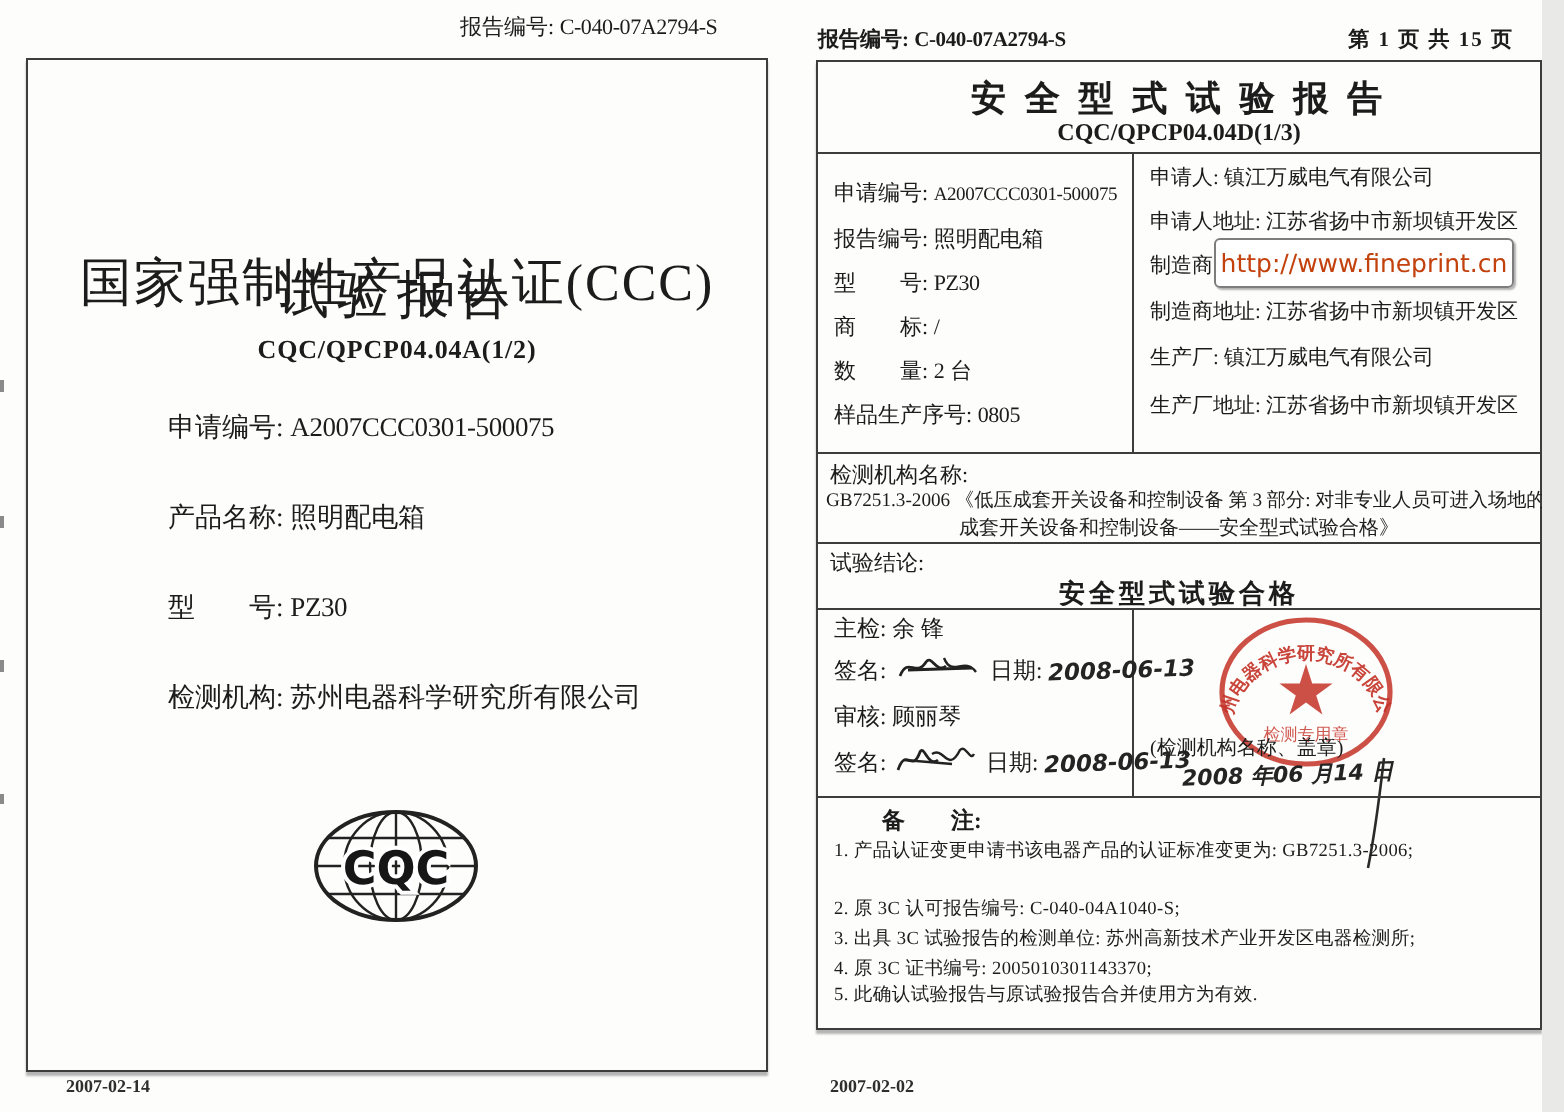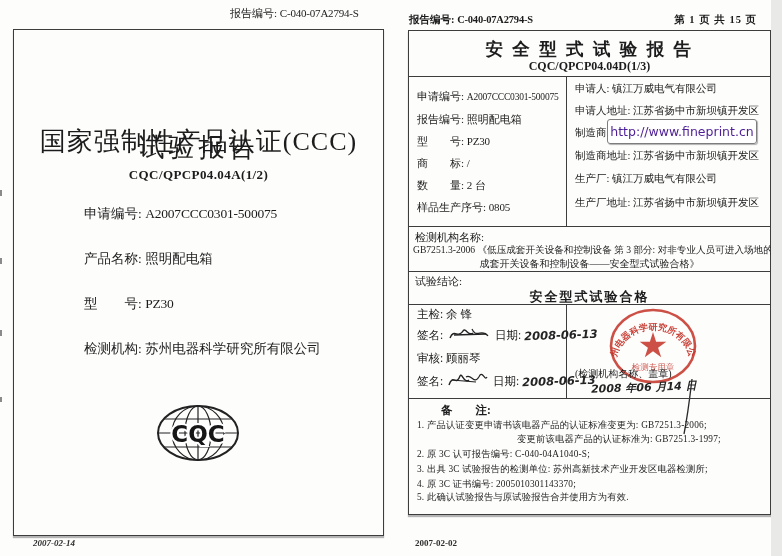"http://www.fineprint.cn" .wm { color: #4c1d95 -> #c2410c }
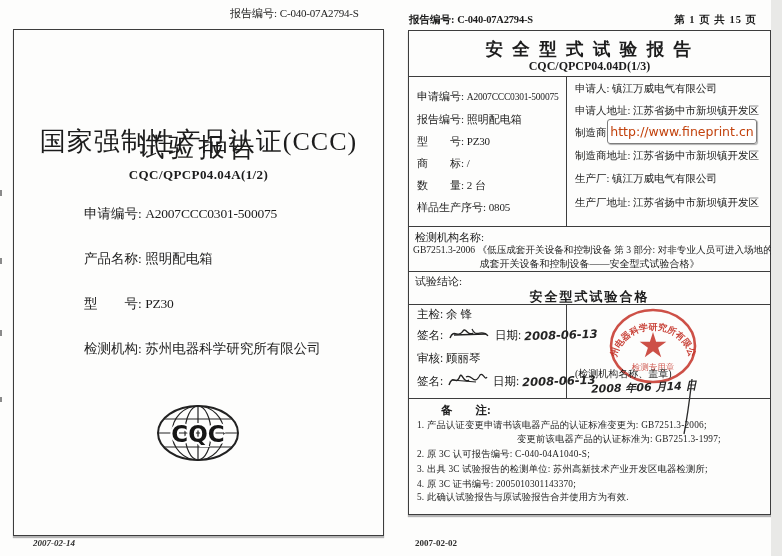"变更前该电器产品的认证标准为: GB7251.3-1997;" div.t { html: <div>变更前该电器产品的认证标准为: GB7251.3-1997;</div> -> none }
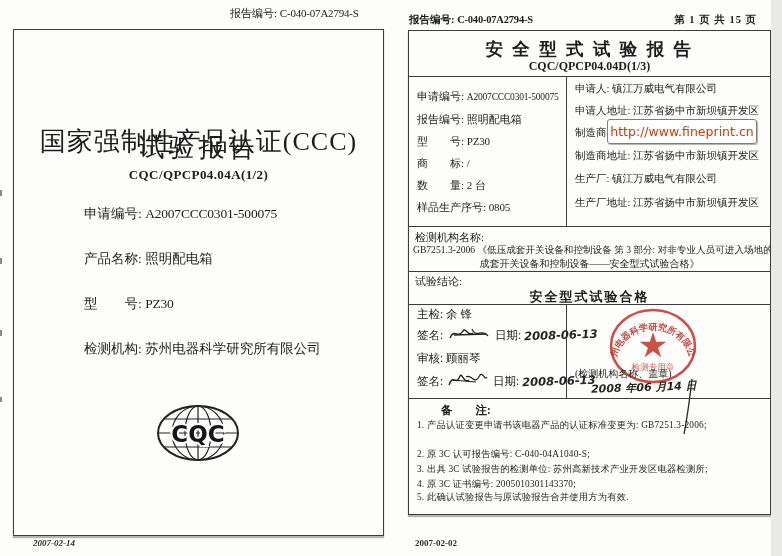"2007-02-14" div.t { font-style: italic -> none }
